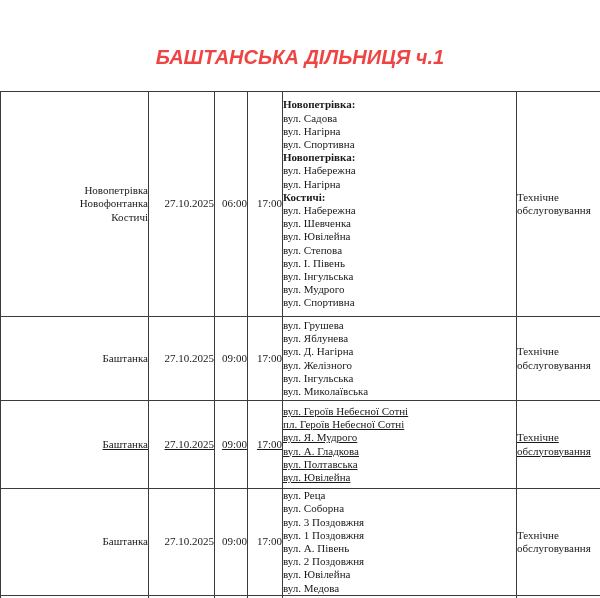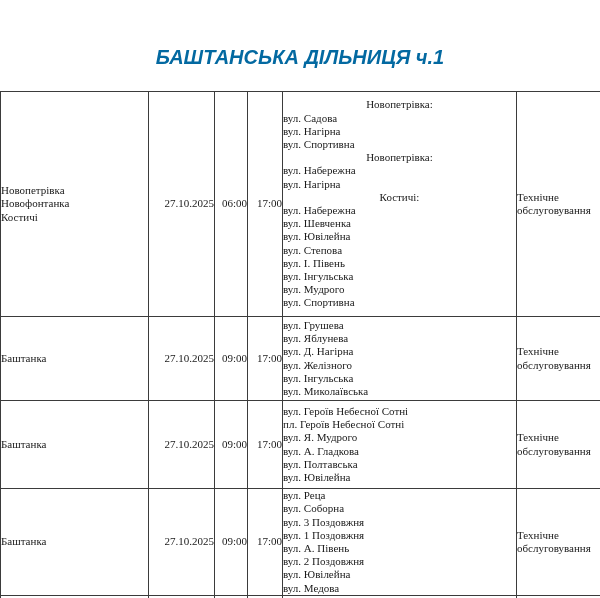"БАШТАНСЬКА ДІЛЬНИЦЯ ч.1" .page-title { color: #0369a1 -> #ef4444 }
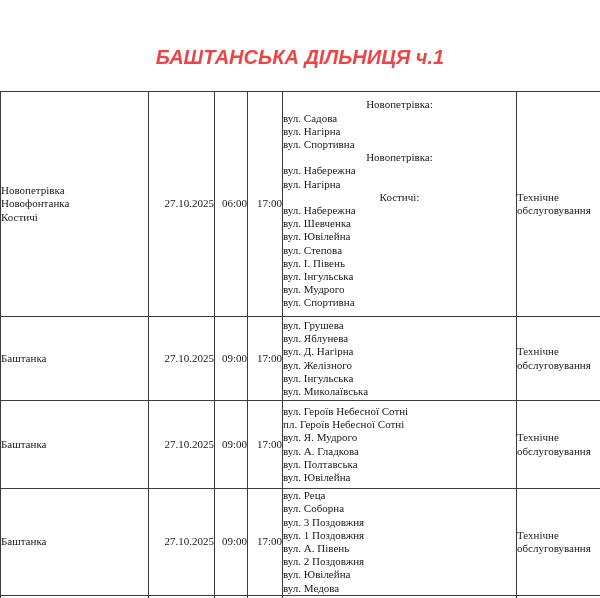"Новопетрівка:" .b { font-weight: normal -> bold; text-align: center -> none }
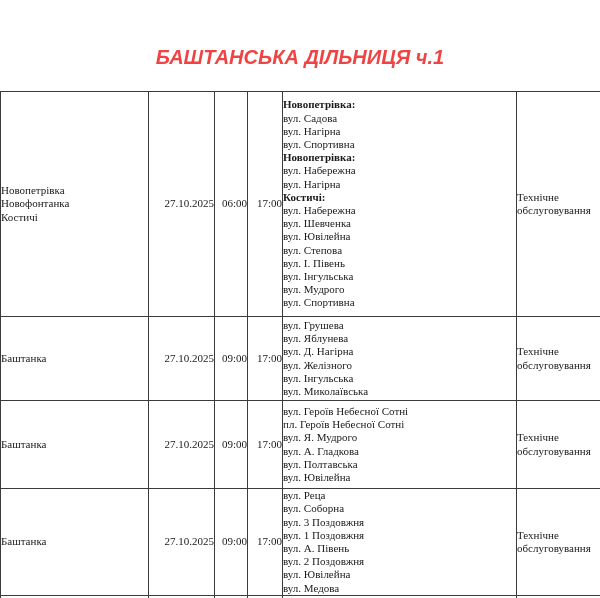"Новопетрівка" td.c1 { text-align: none -> right }
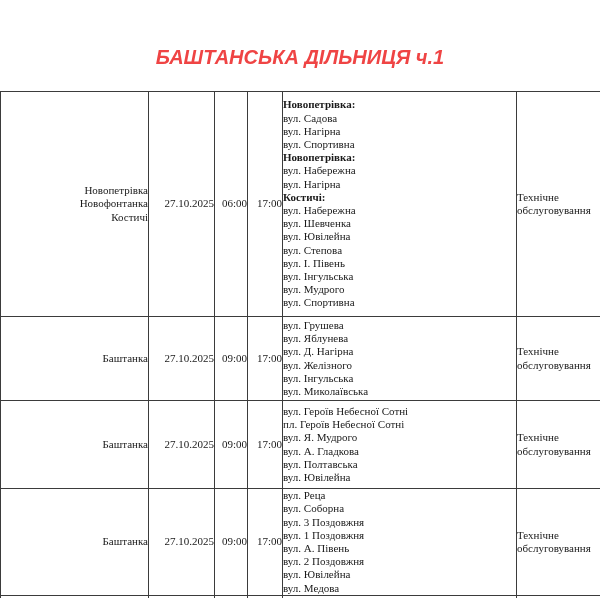"вул. Героїв Небесної Сотні" tr.row-2 td { text-decoration: none -> underline }
